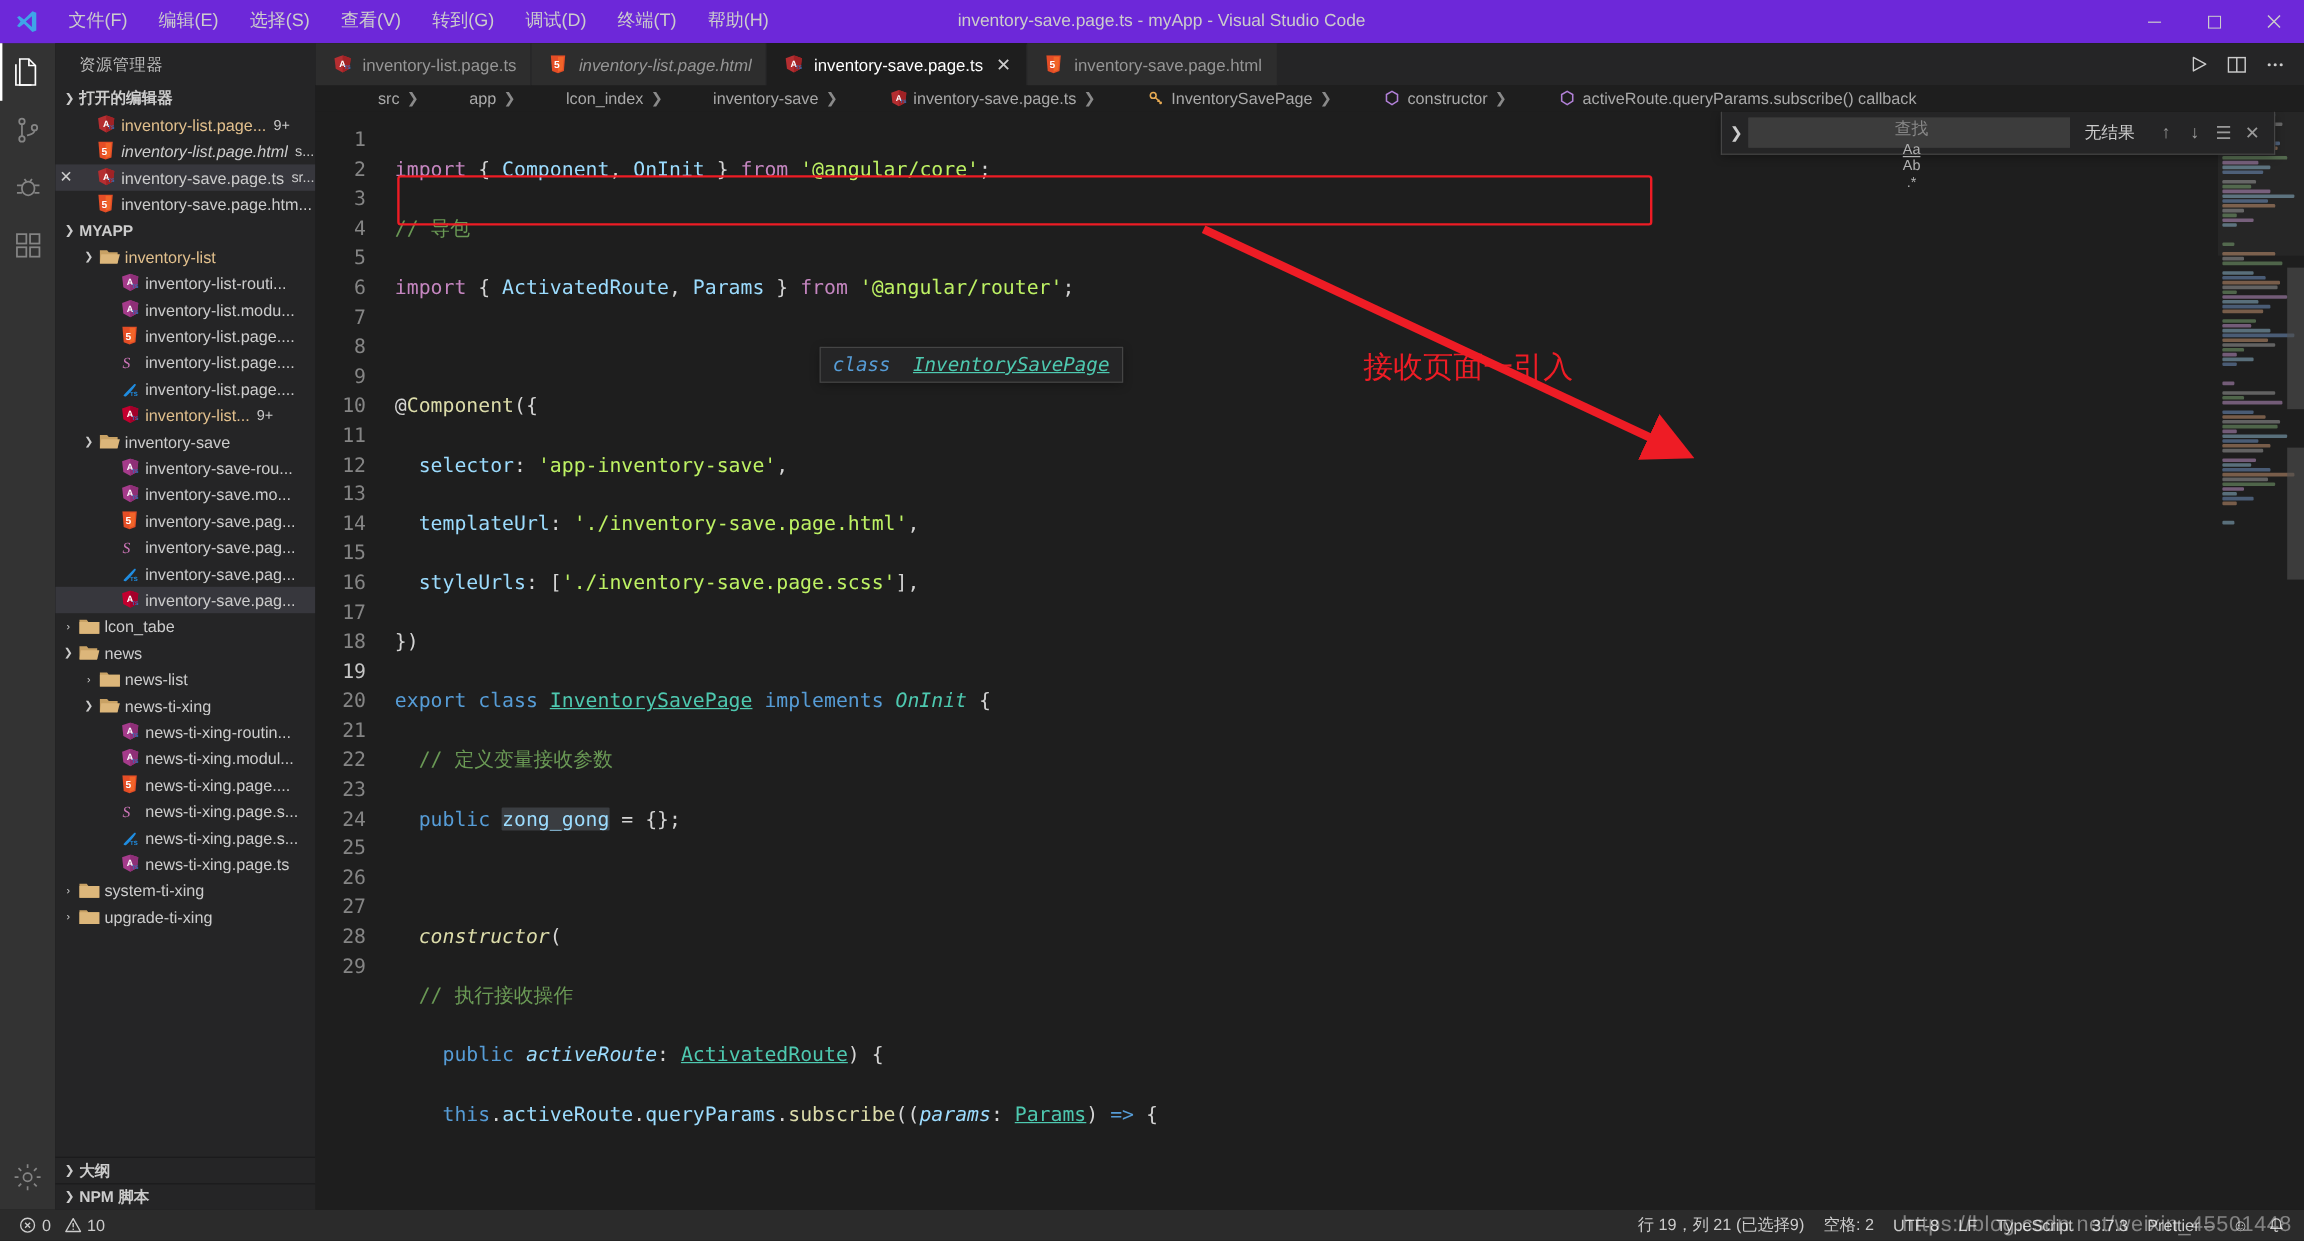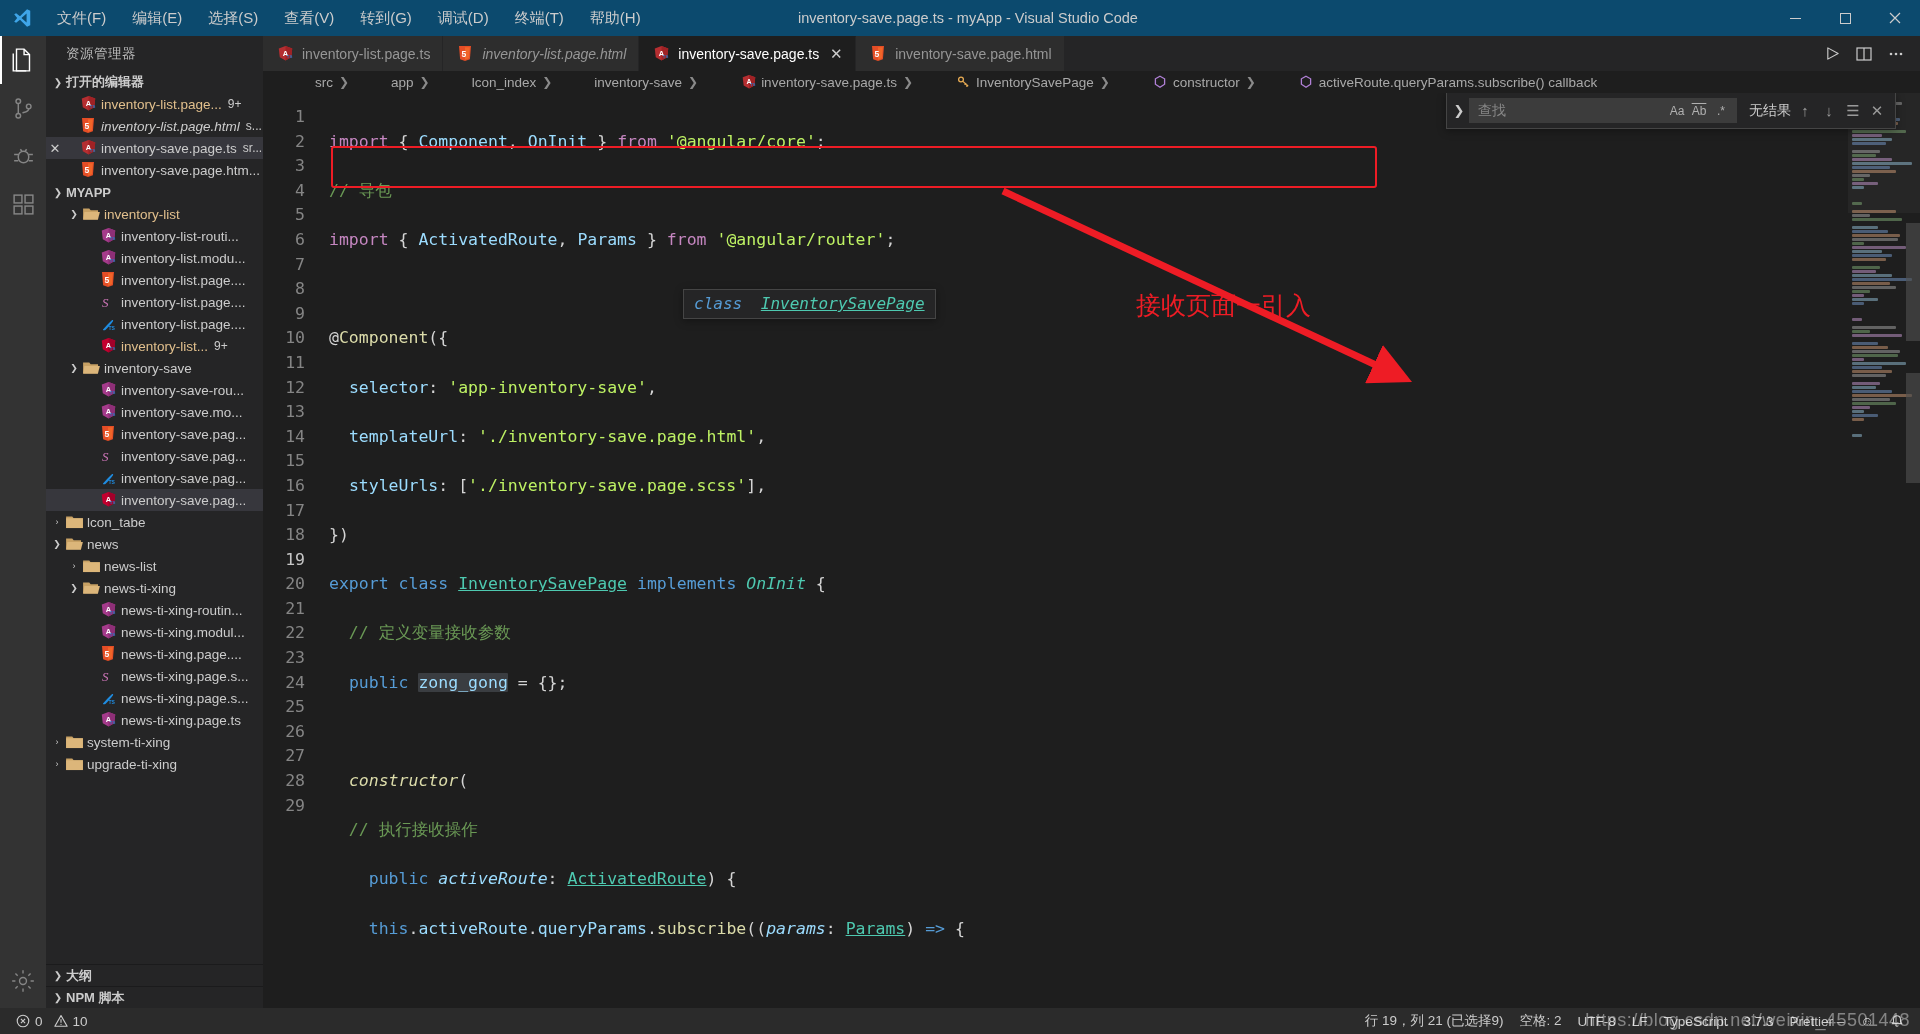"文件(F)" .titlebar { background: #0c4a6e -> #6d28d9 }
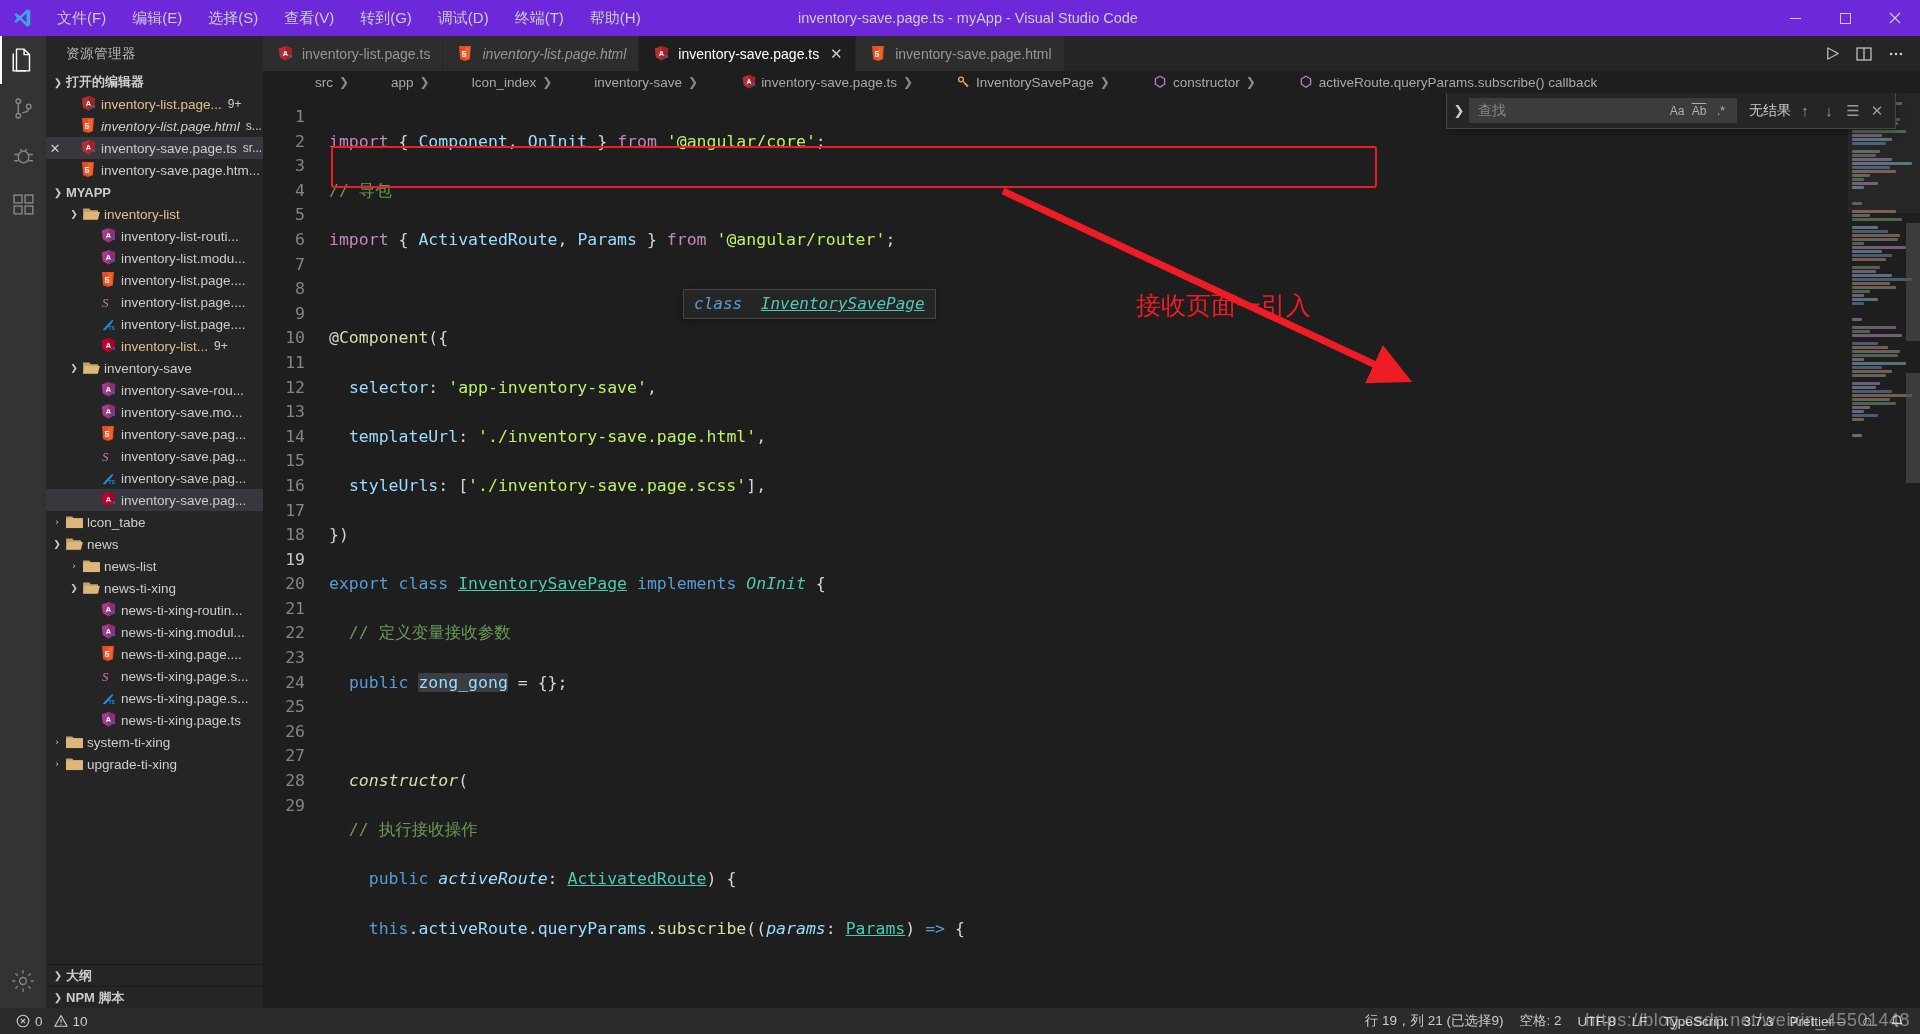"查找" .fw-input { flex-direction: none -> column }
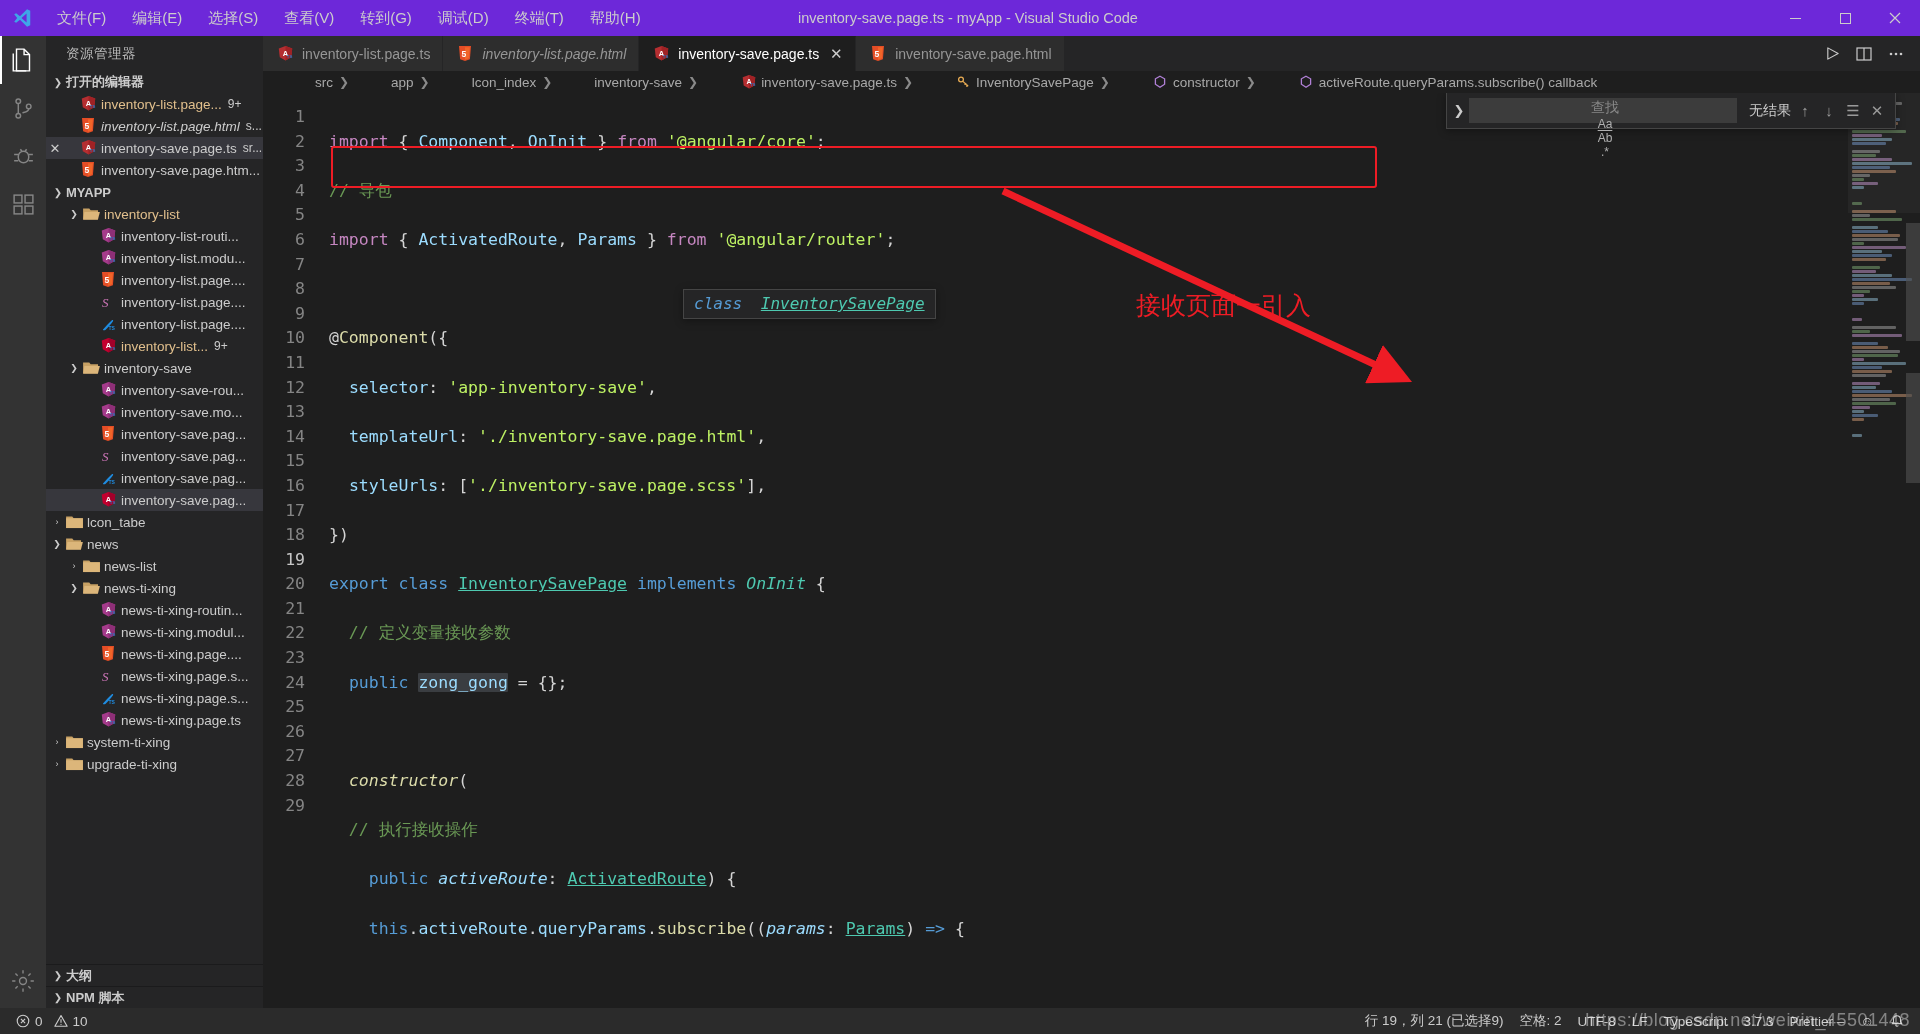"无结果" .fw-msg { margin: 0 2px 0 12px -> 0 14px 0 12px }
